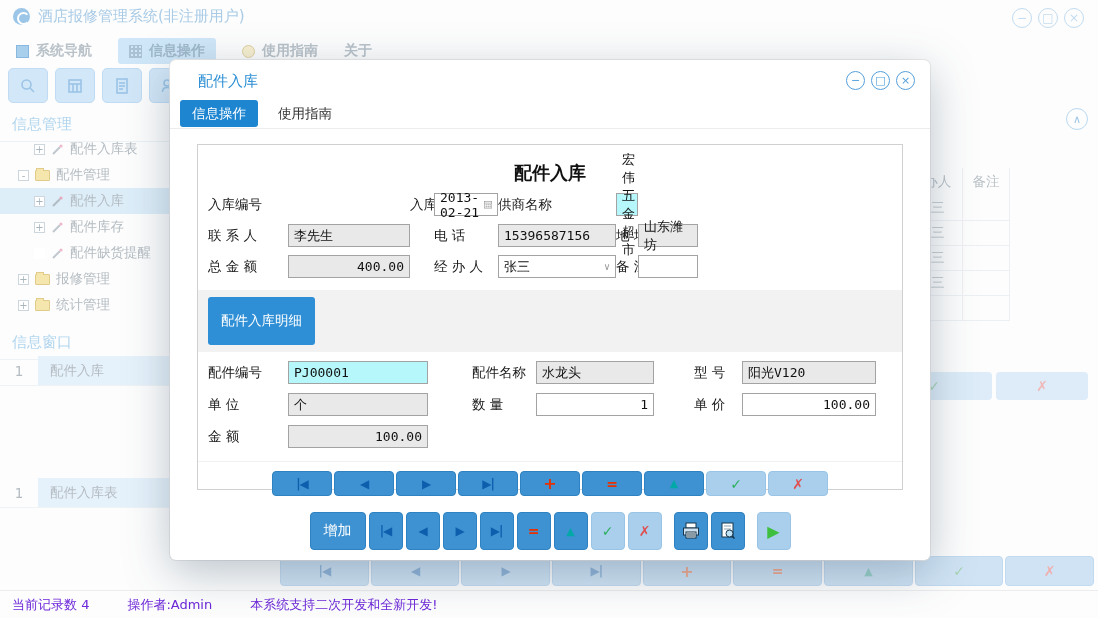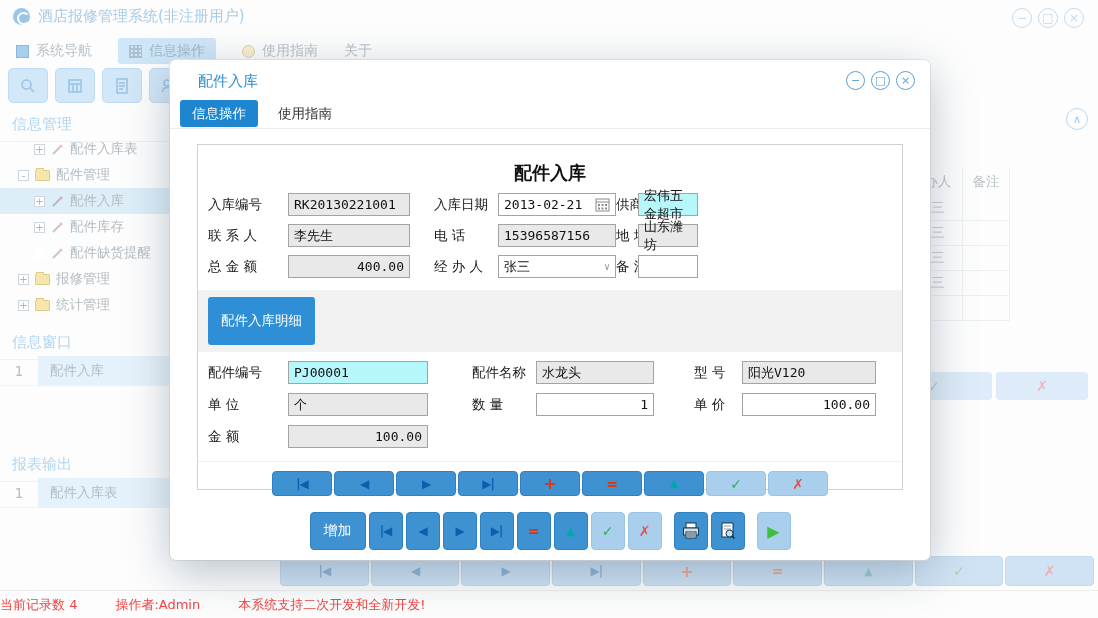"系统导航" .tabitem { font-weight: none -> bold }
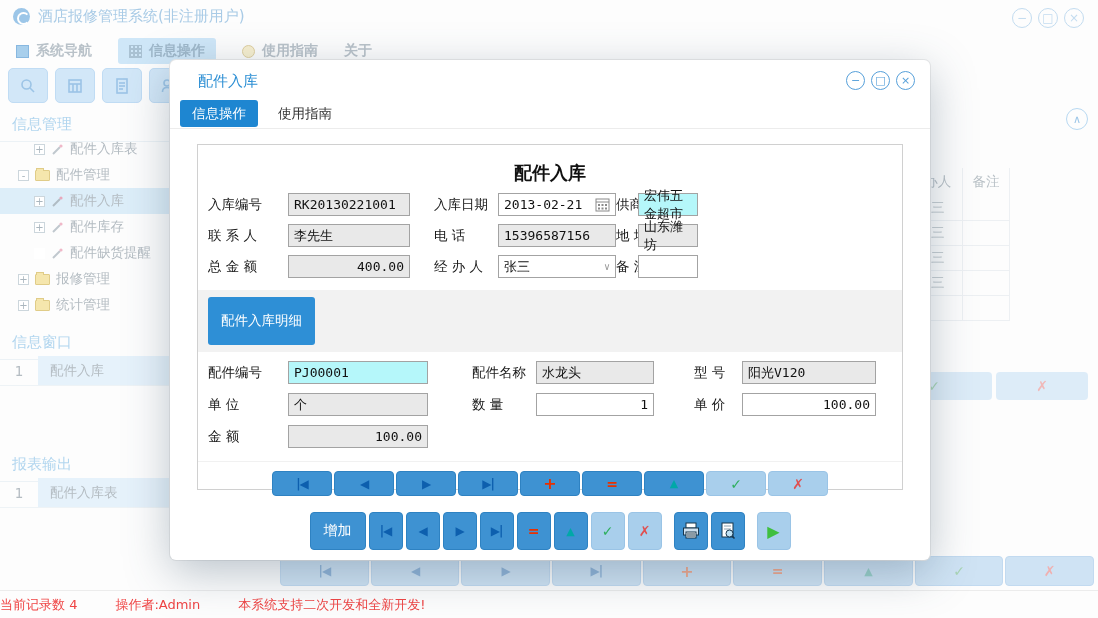"RK20130221001" div.field { html: <div>RK20130221001</div> -> none }
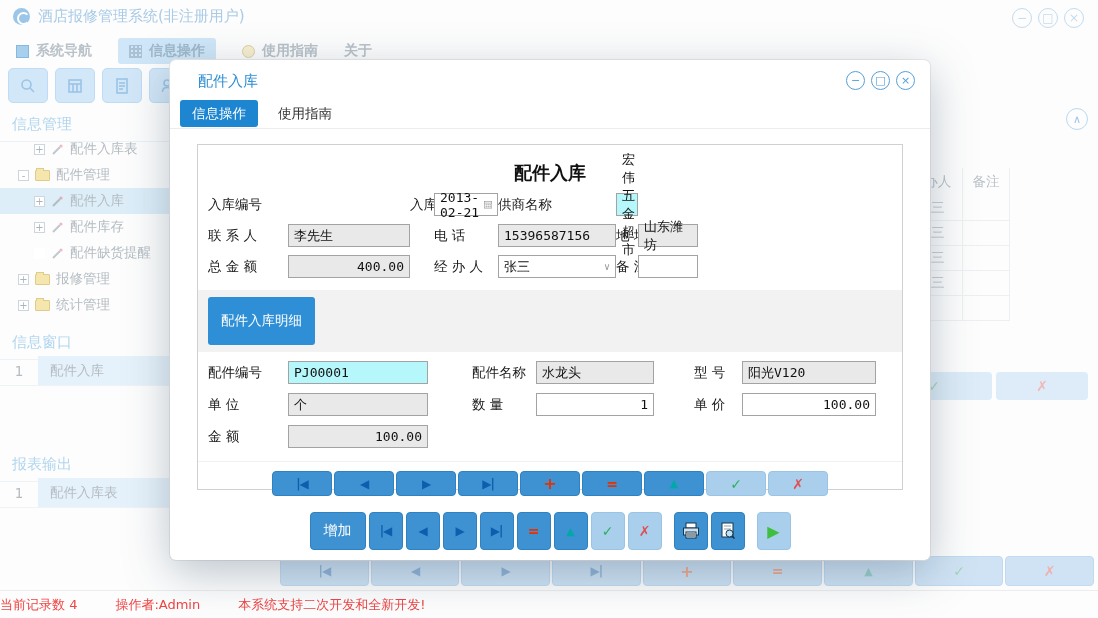"报表输出" div.side-h { html: <div>报表输出</div> -> none }
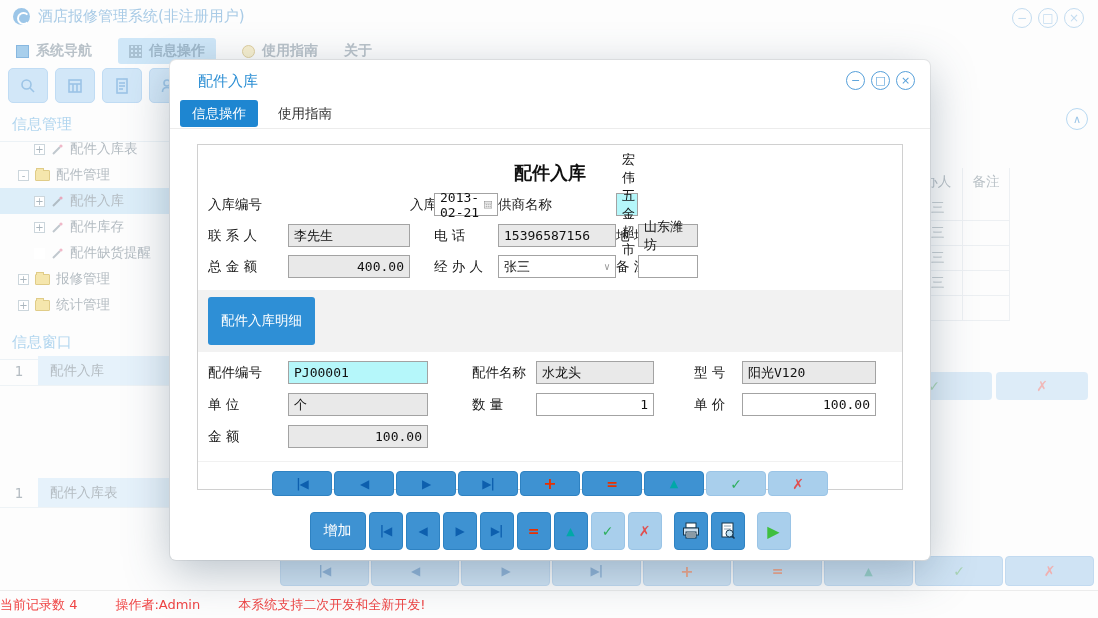"当前记录数 4" .statusbar { color: #ef4444 -> #6d28d9; padding-left: none -> 12px }
